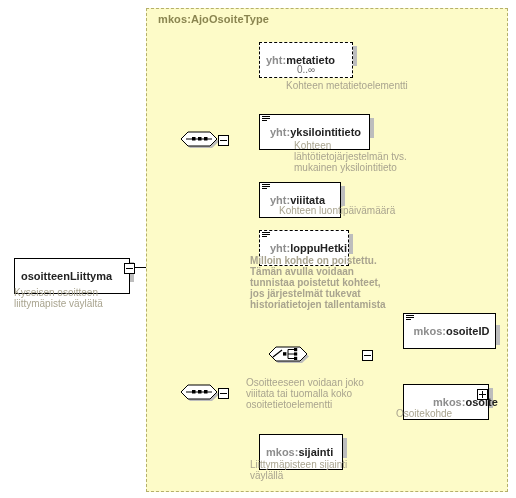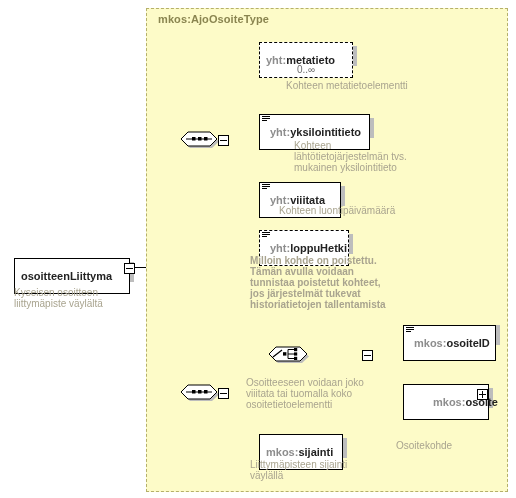"mkos:osoiteID" div.node { justify-content: none -> center; top: 325px -> 313px }
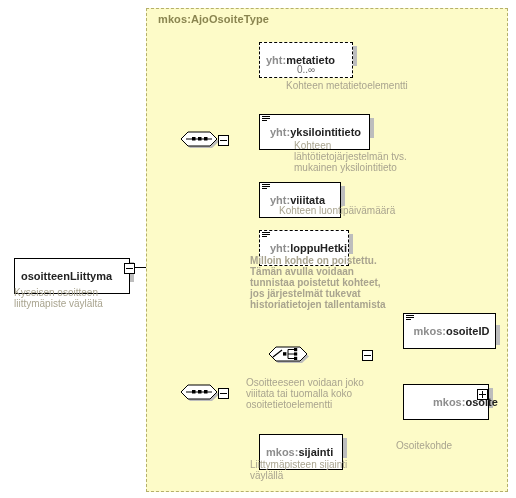"Osoitekohde" div.desc { margin-top: 32px -> none }
